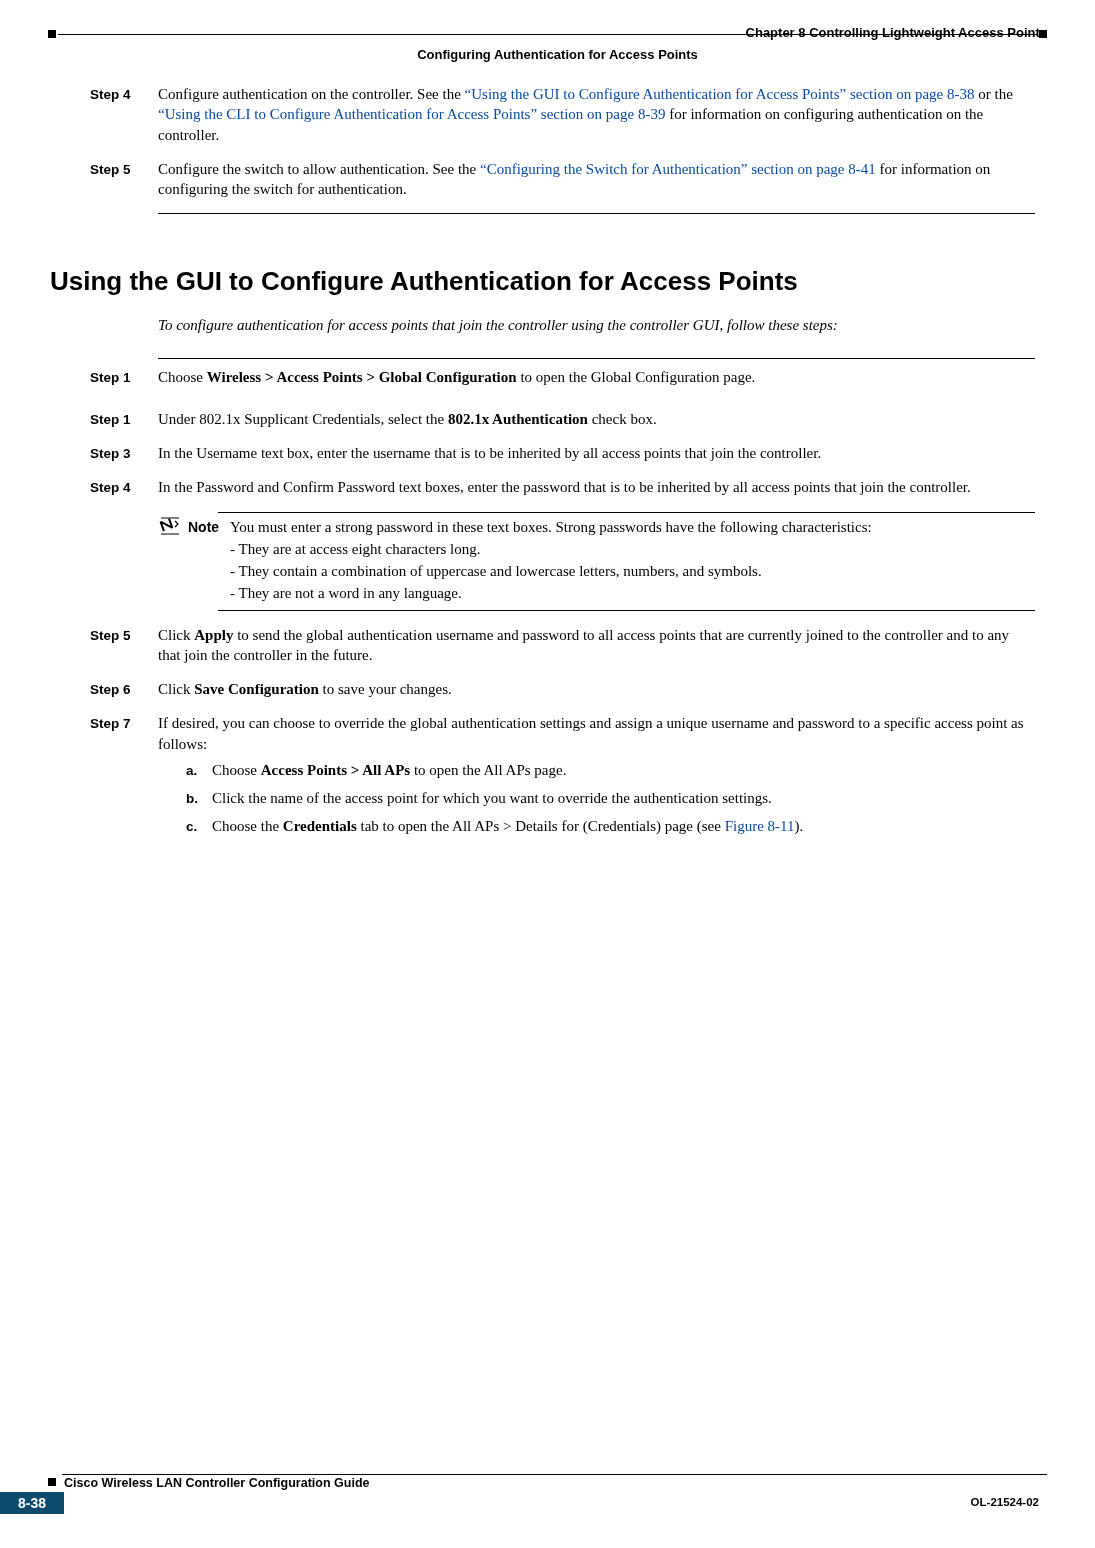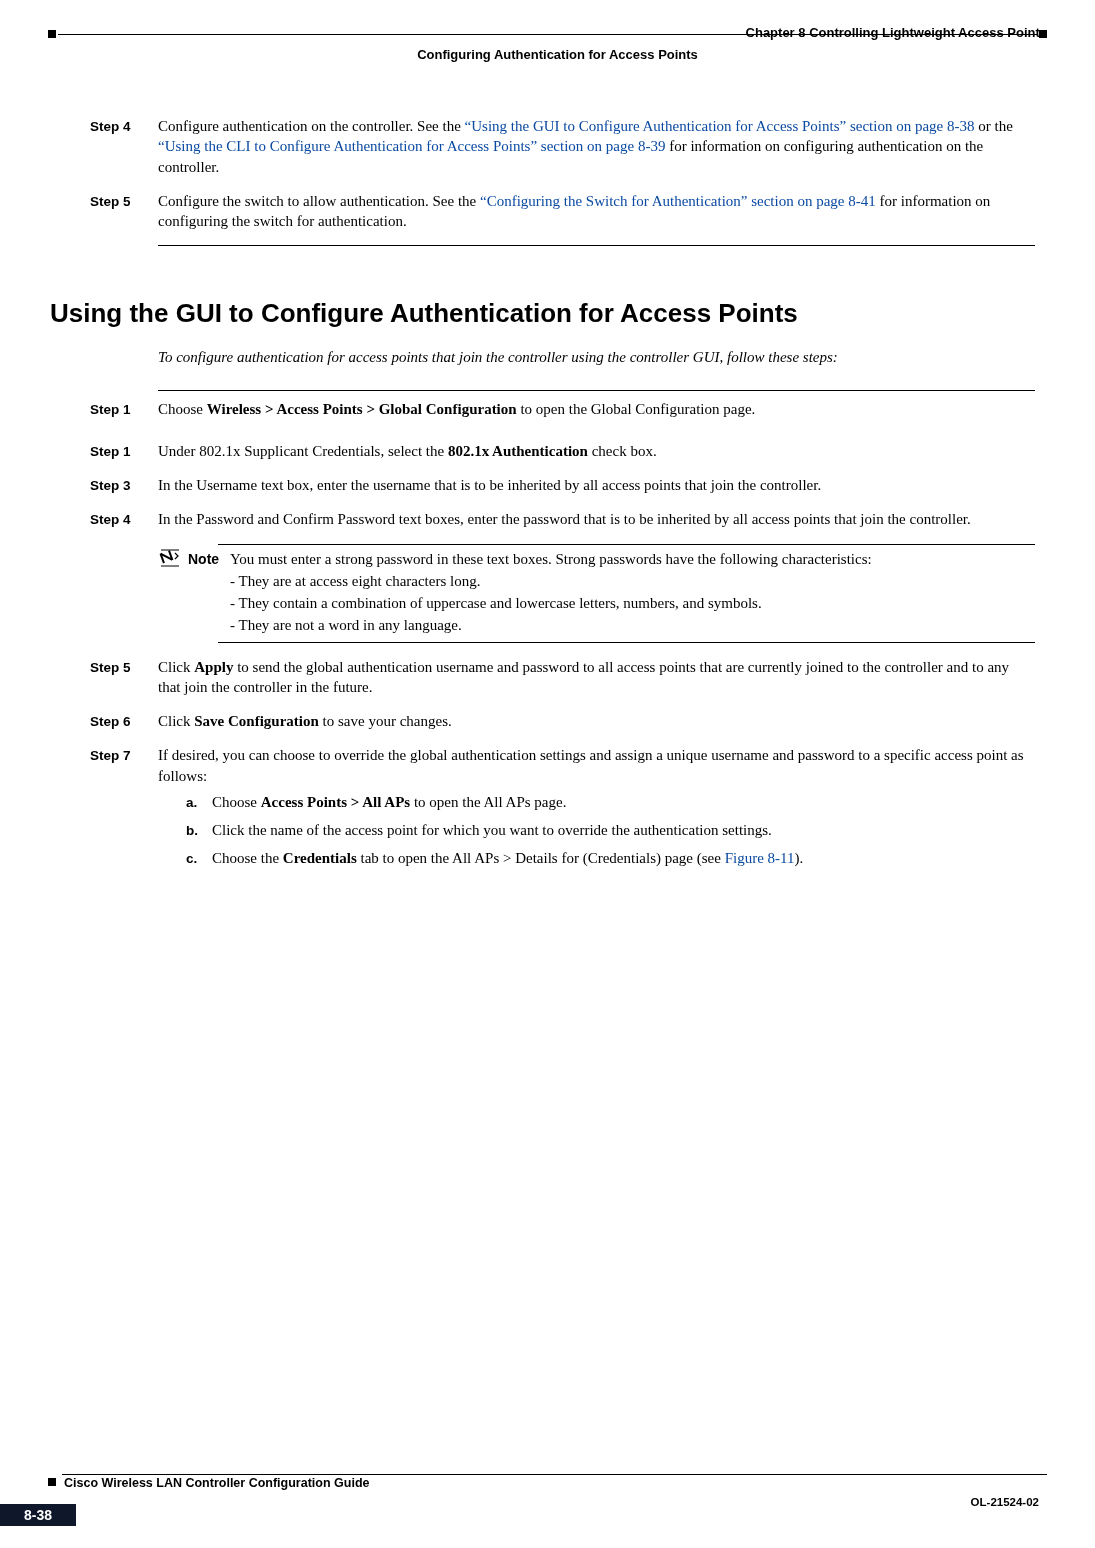"Step 4" .content { top: 116px -> 84px }
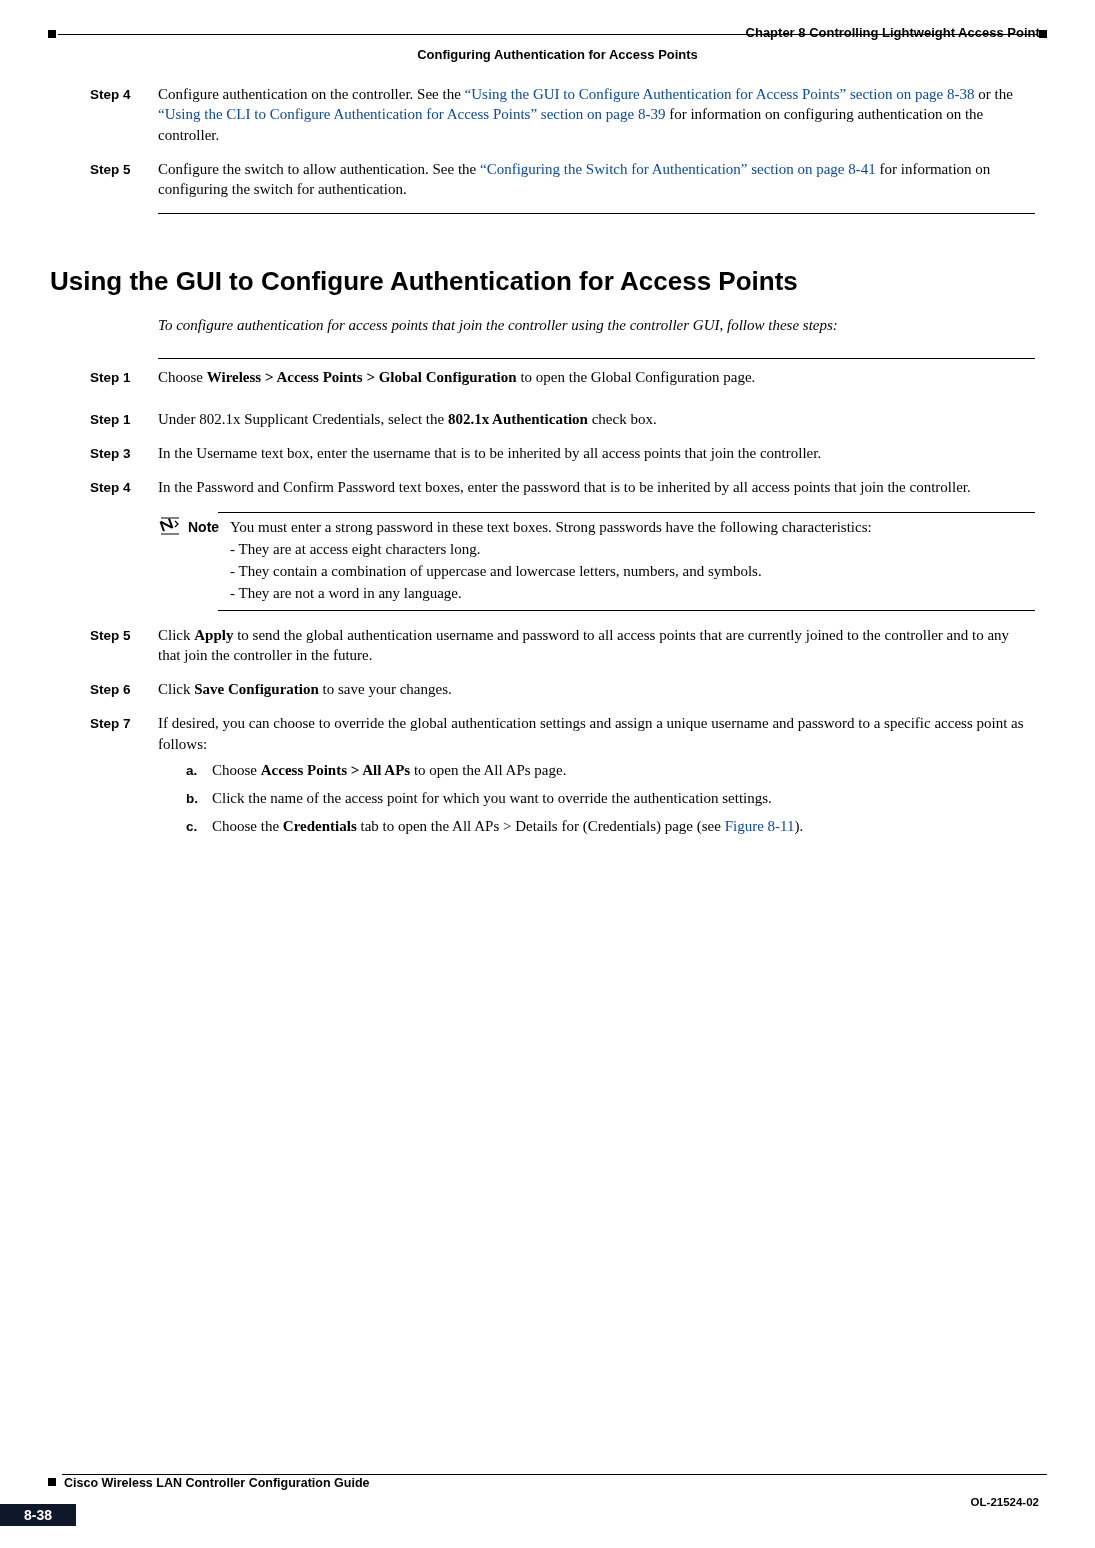"8-38" .footer-line2 .pagebox { background: #0f172a -> #0c4a6e; top: 12px -> 0; width: 76px -> 64px }
